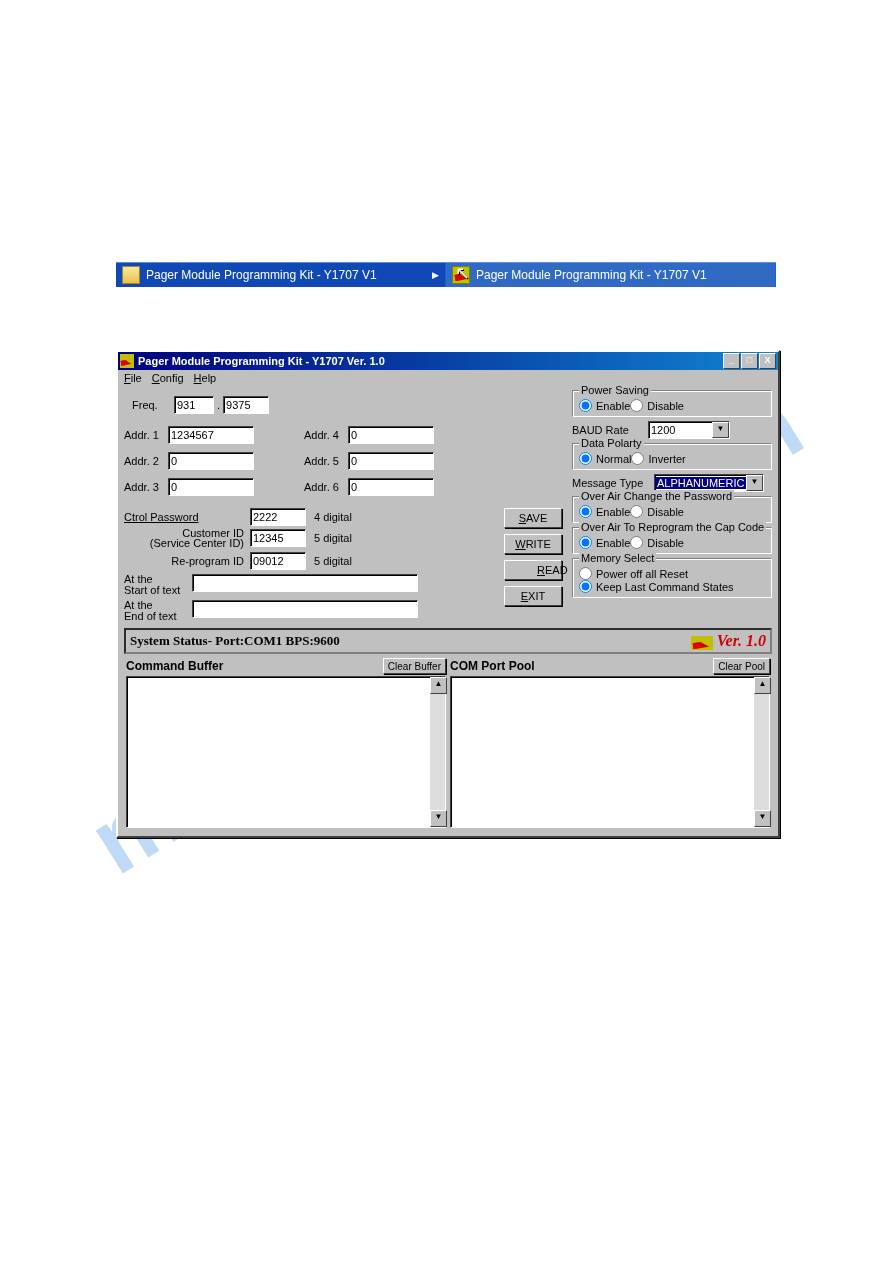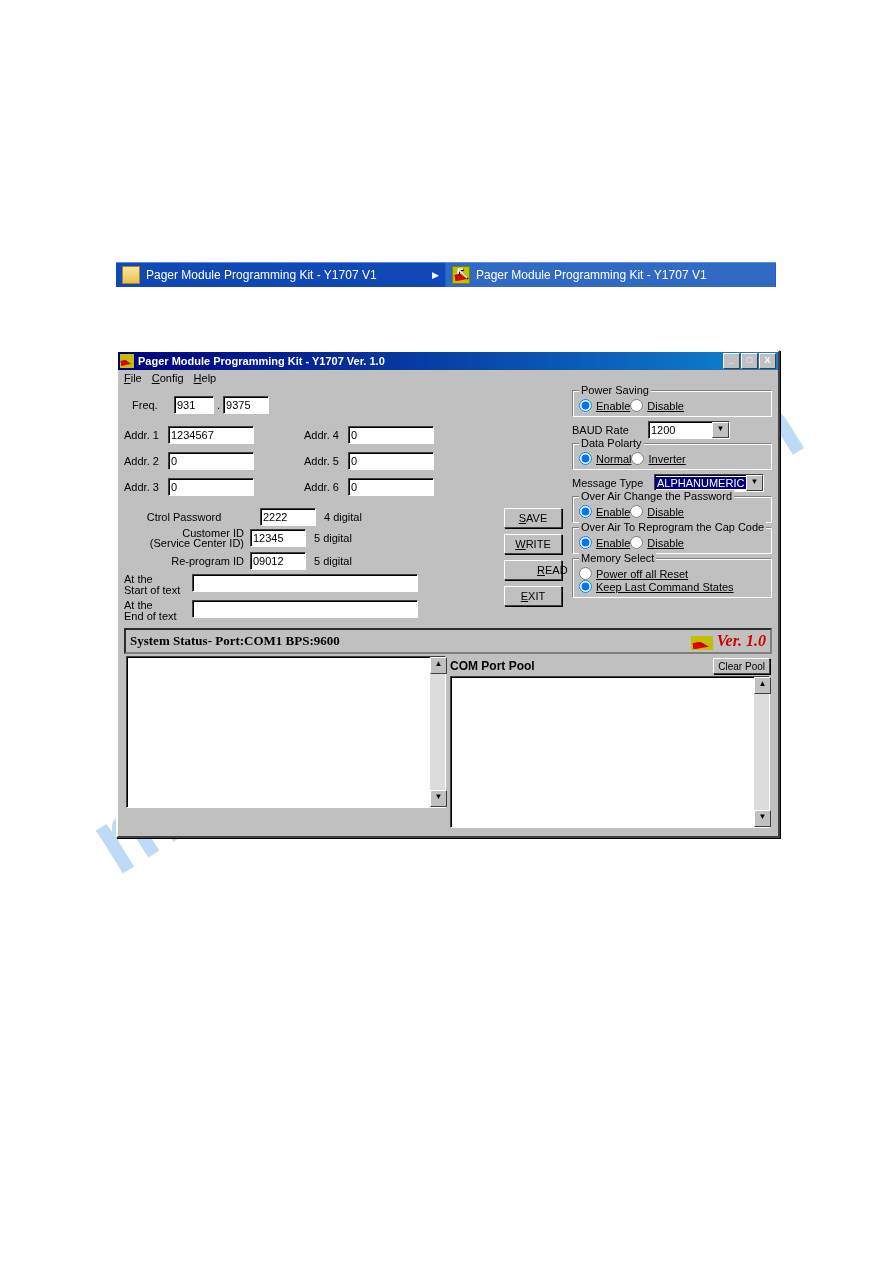"Power Saving" .grp { text-decoration: underline -> none }
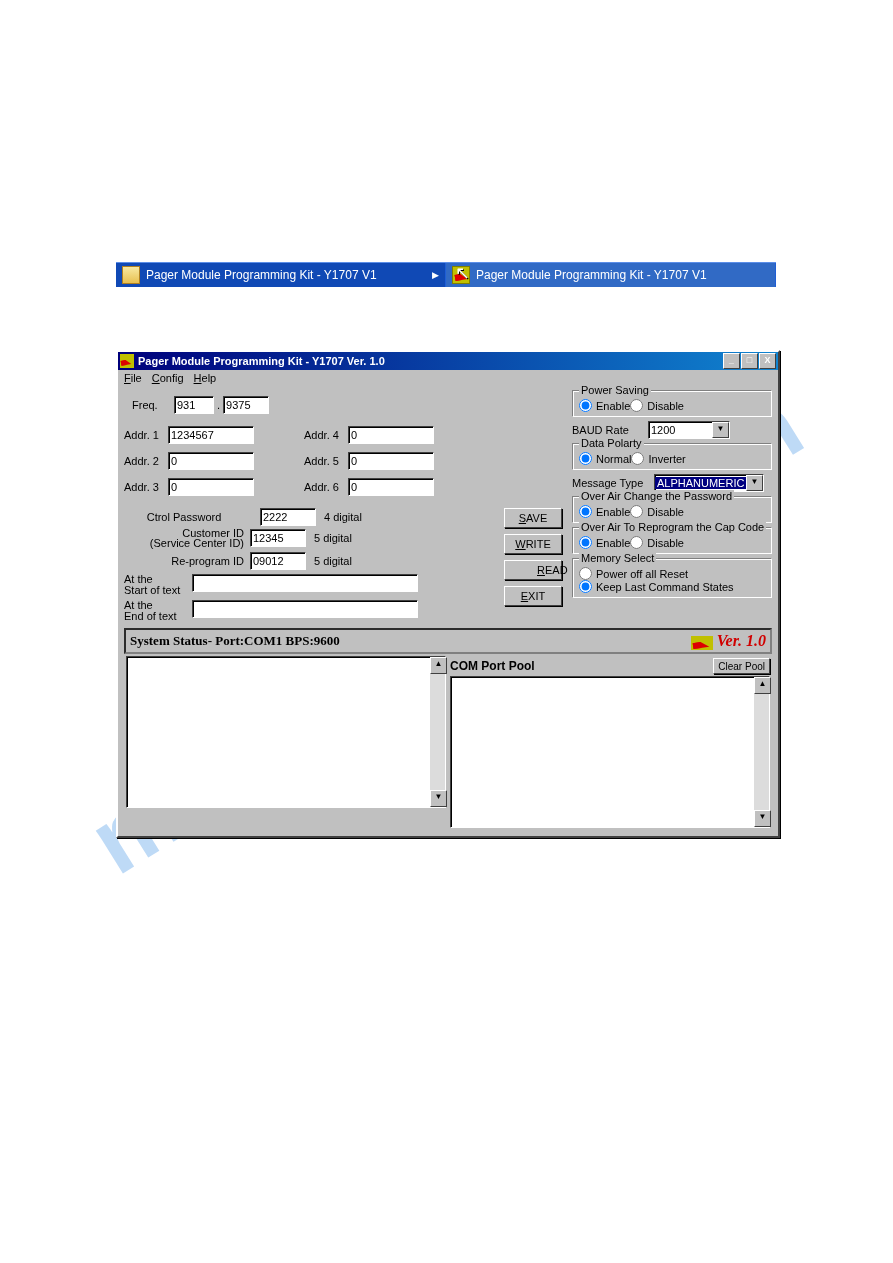"Ctrol Password" span.lbl { padding-right: 16px -> 6px; text-align: center -> left; text-decoration: none -> underline }
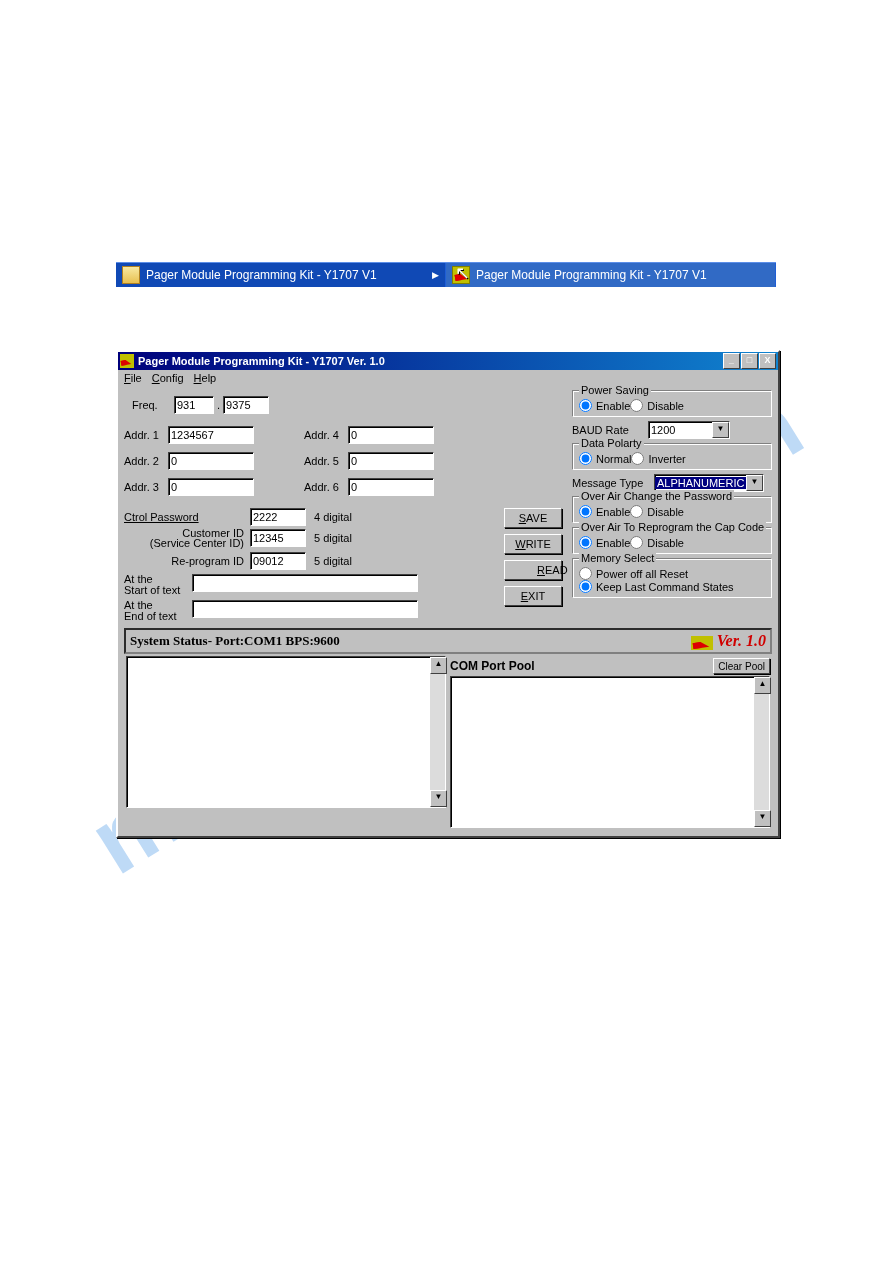"Command Buffer" div.panel-head { html: none -> <div> <span>Command Buffer</span> <button>Clear Buffer</button> </div> }
